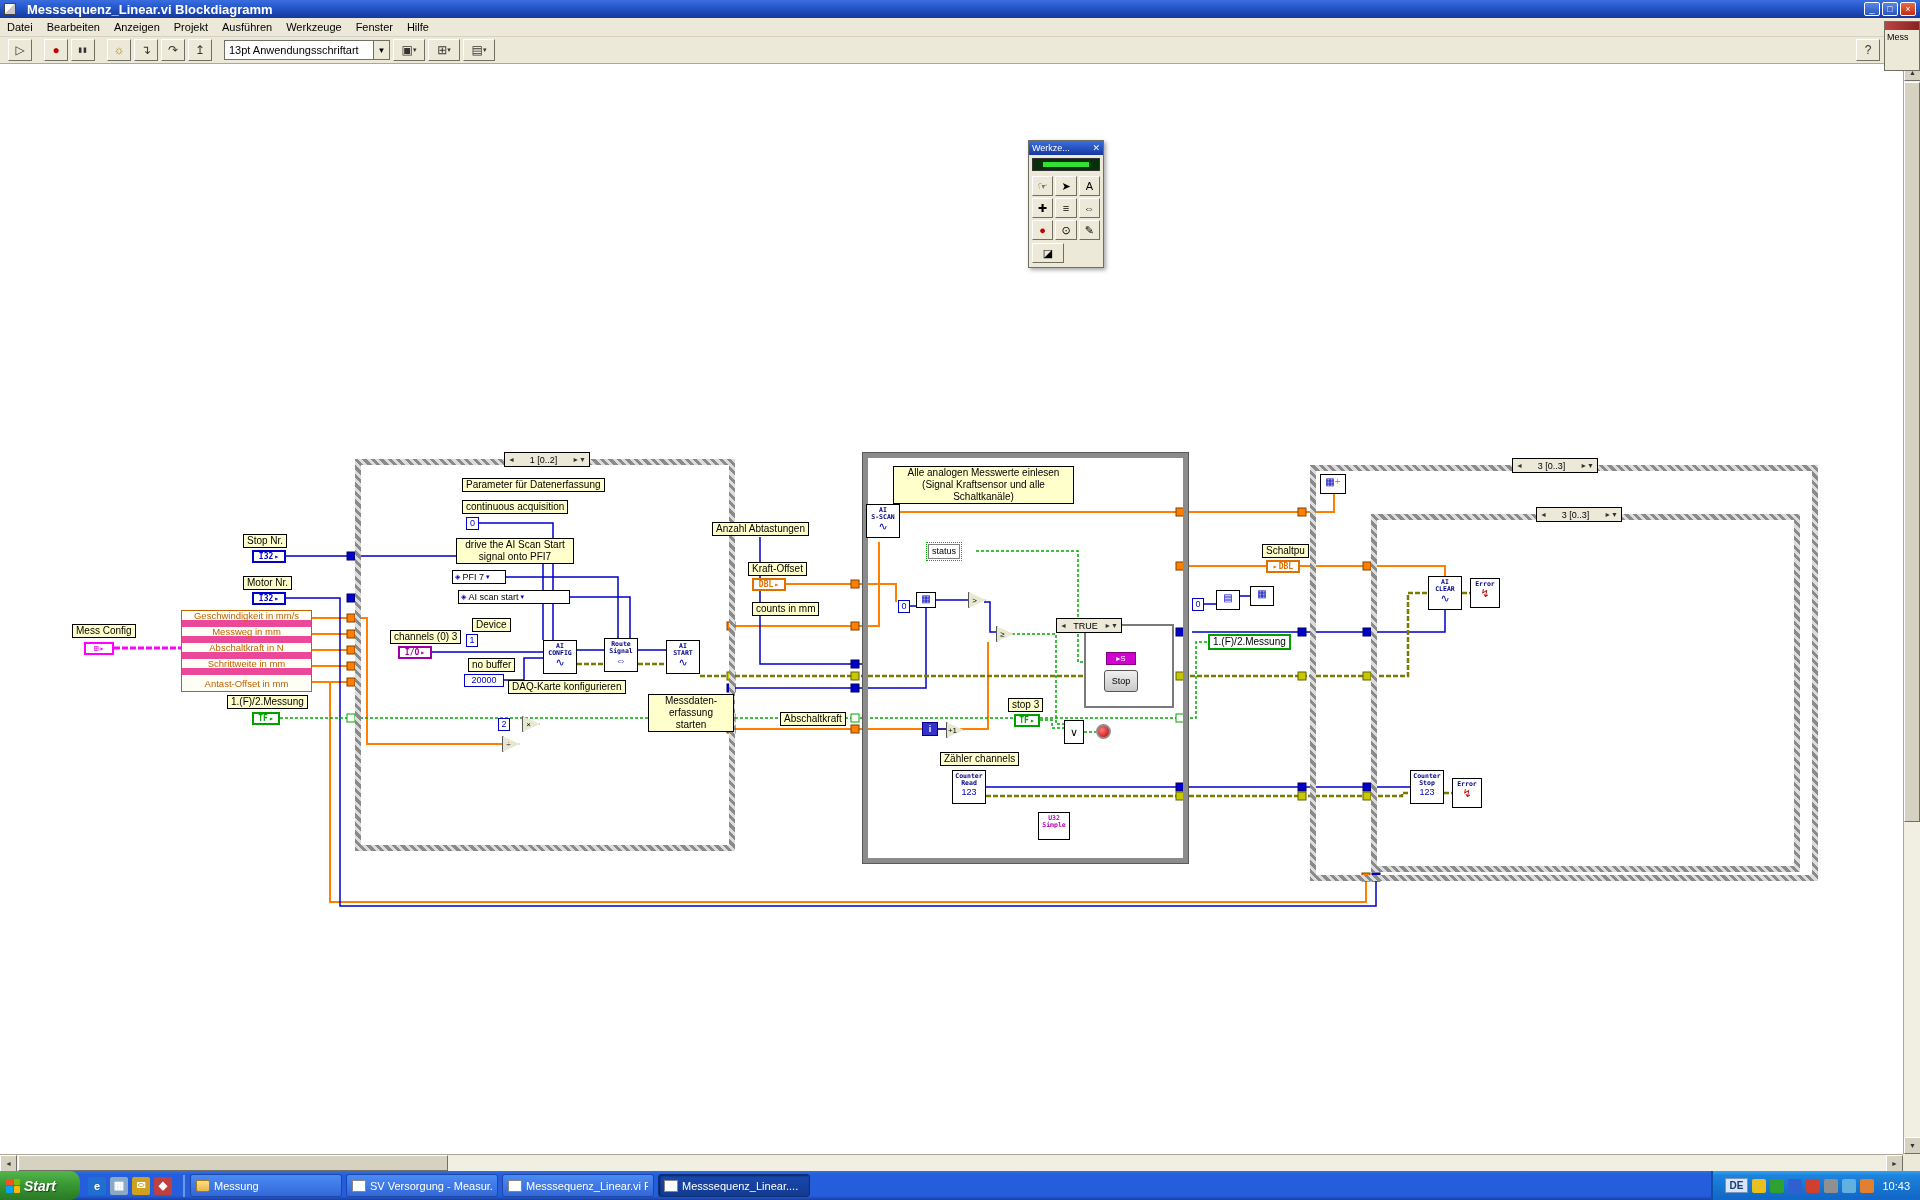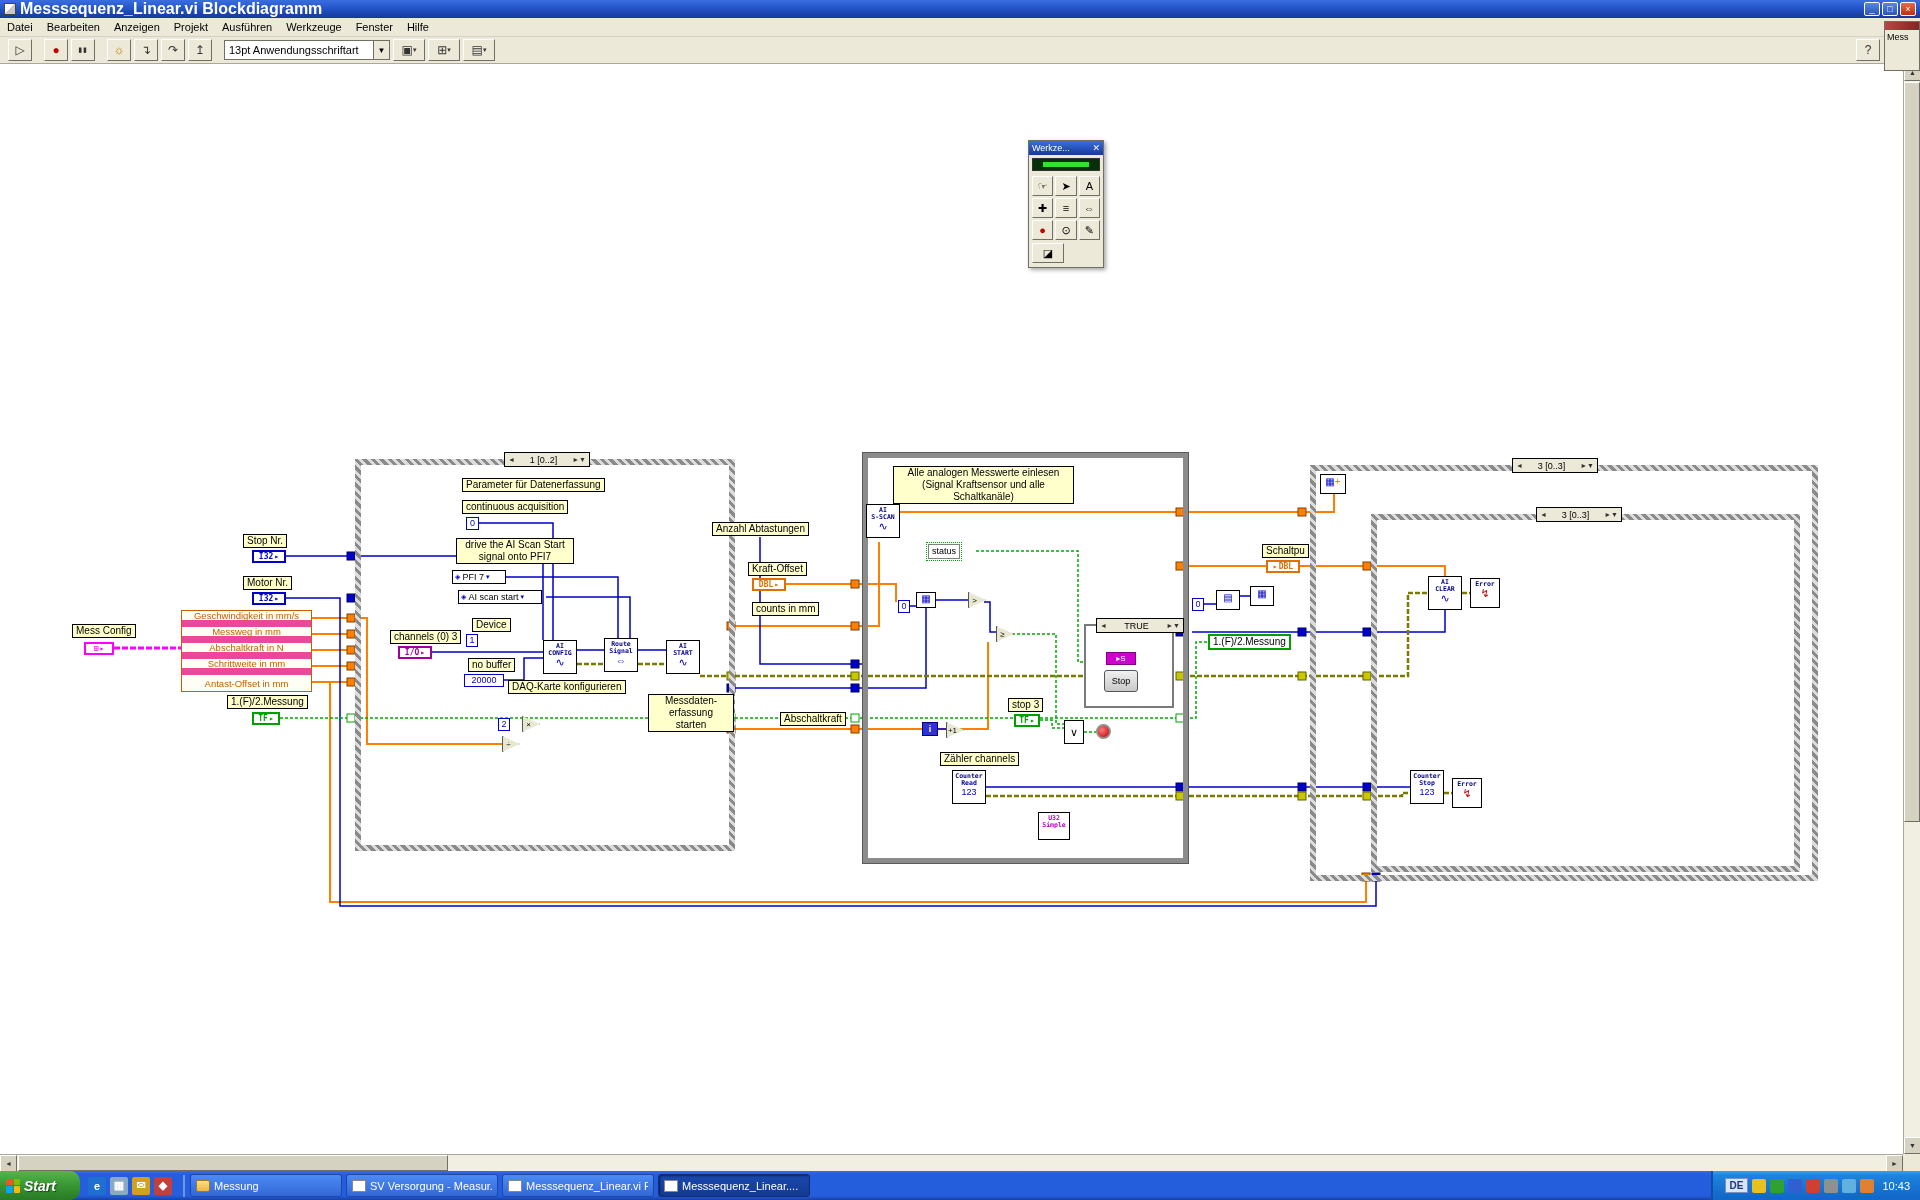"Messsequenz_Linear.vi Blockdiagramm" .title-text { font-size: 16px -> 13px; margin-left: none -> 7px }
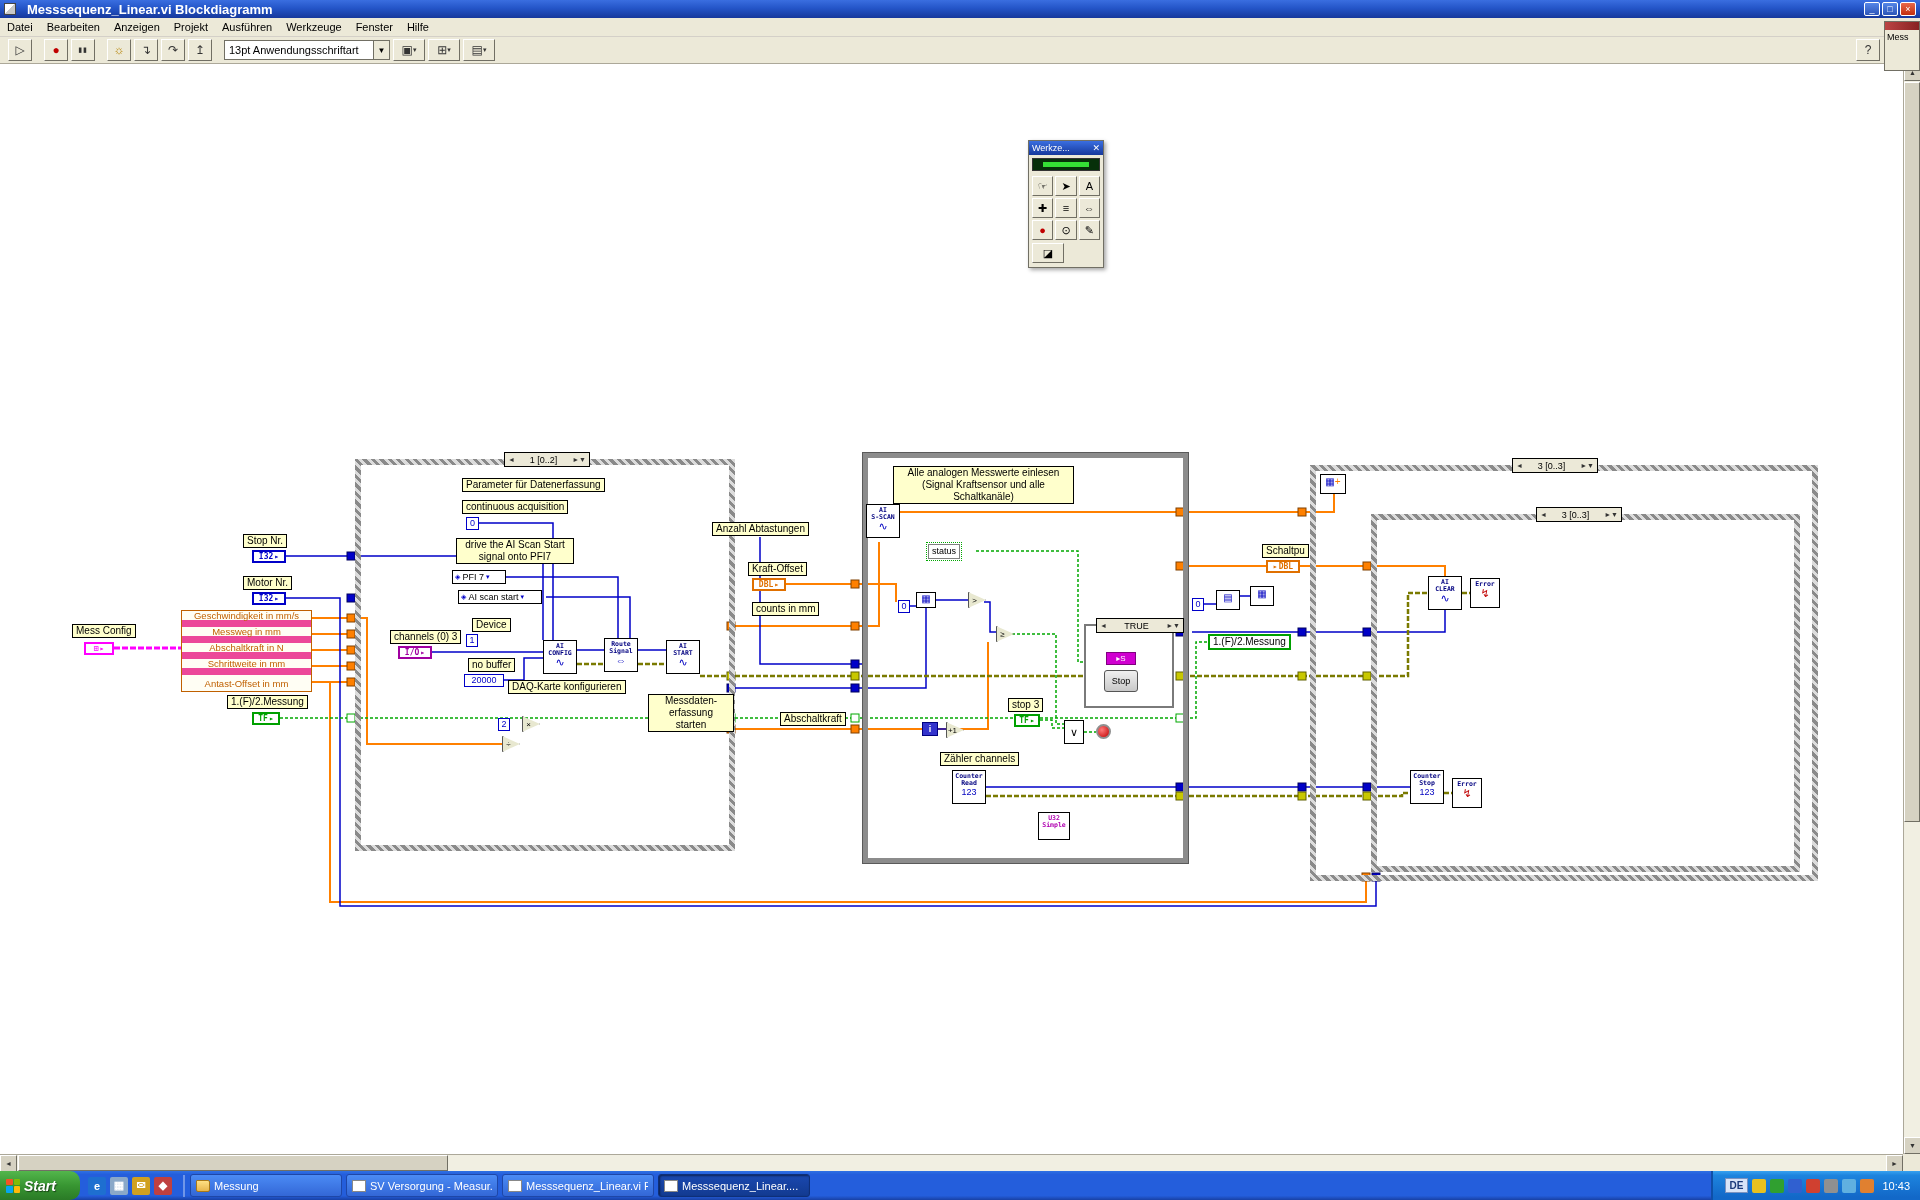"AI scan start" div.ring { width: 84px -> 112px }
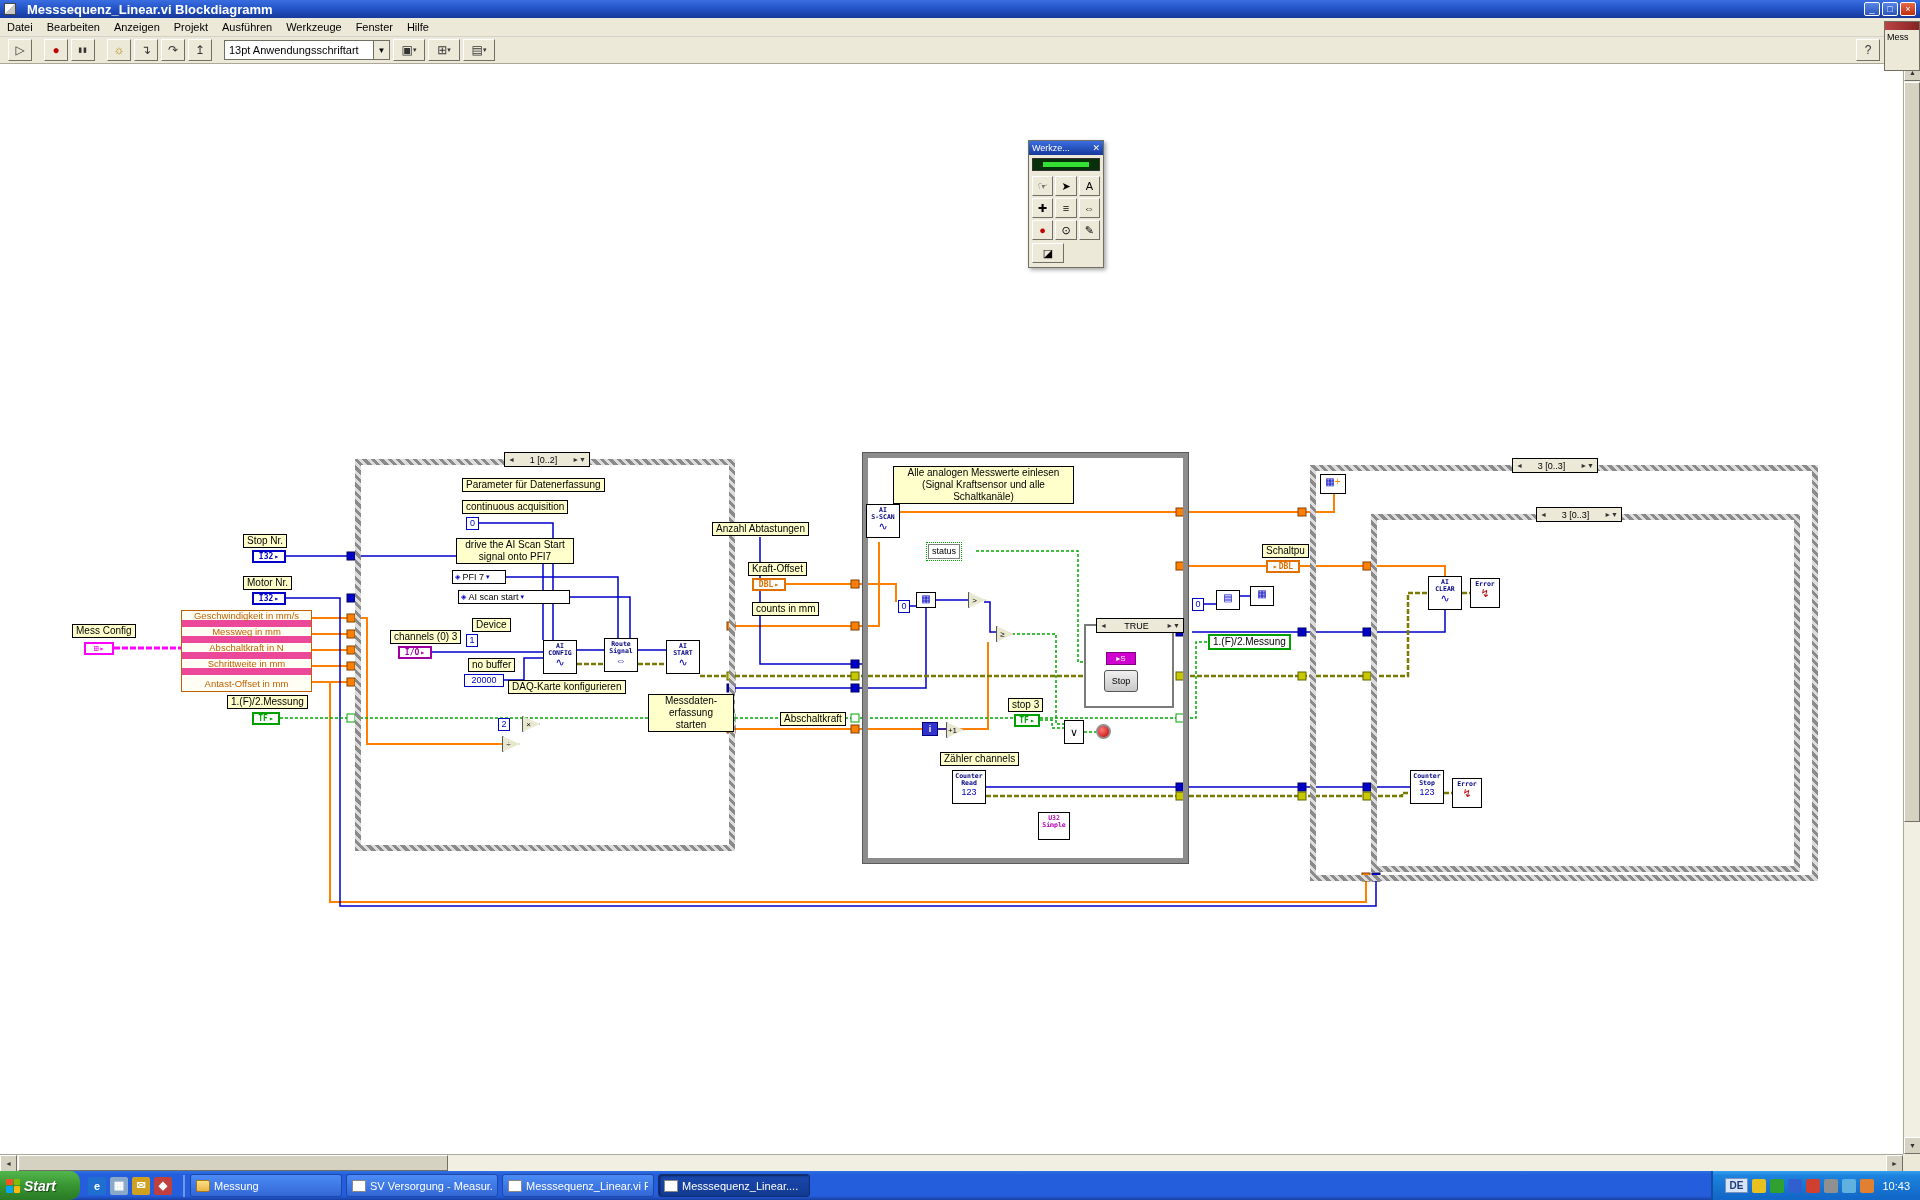"TRUE" div.fhdr { left: 1096px -> 1056px; width: 88px -> 66px }
